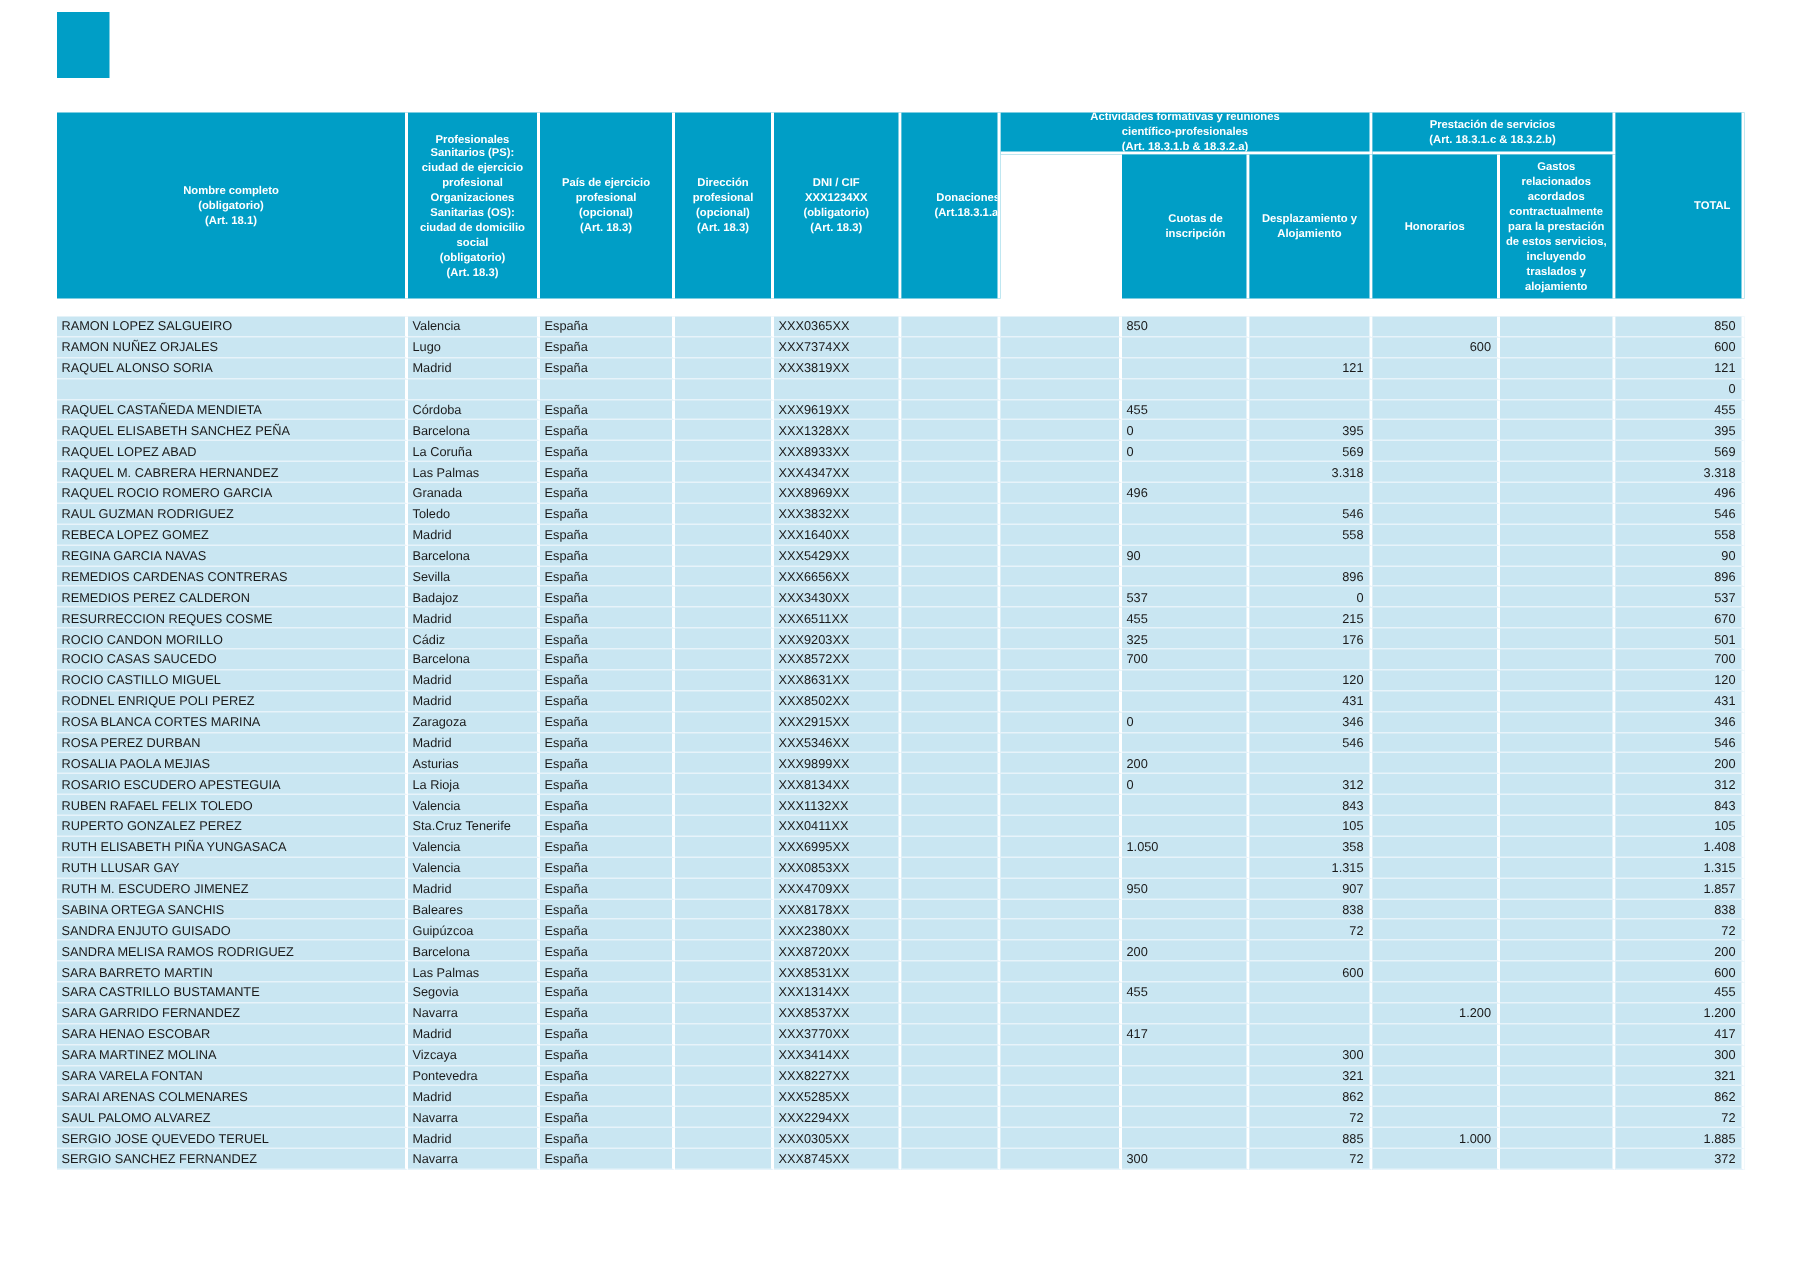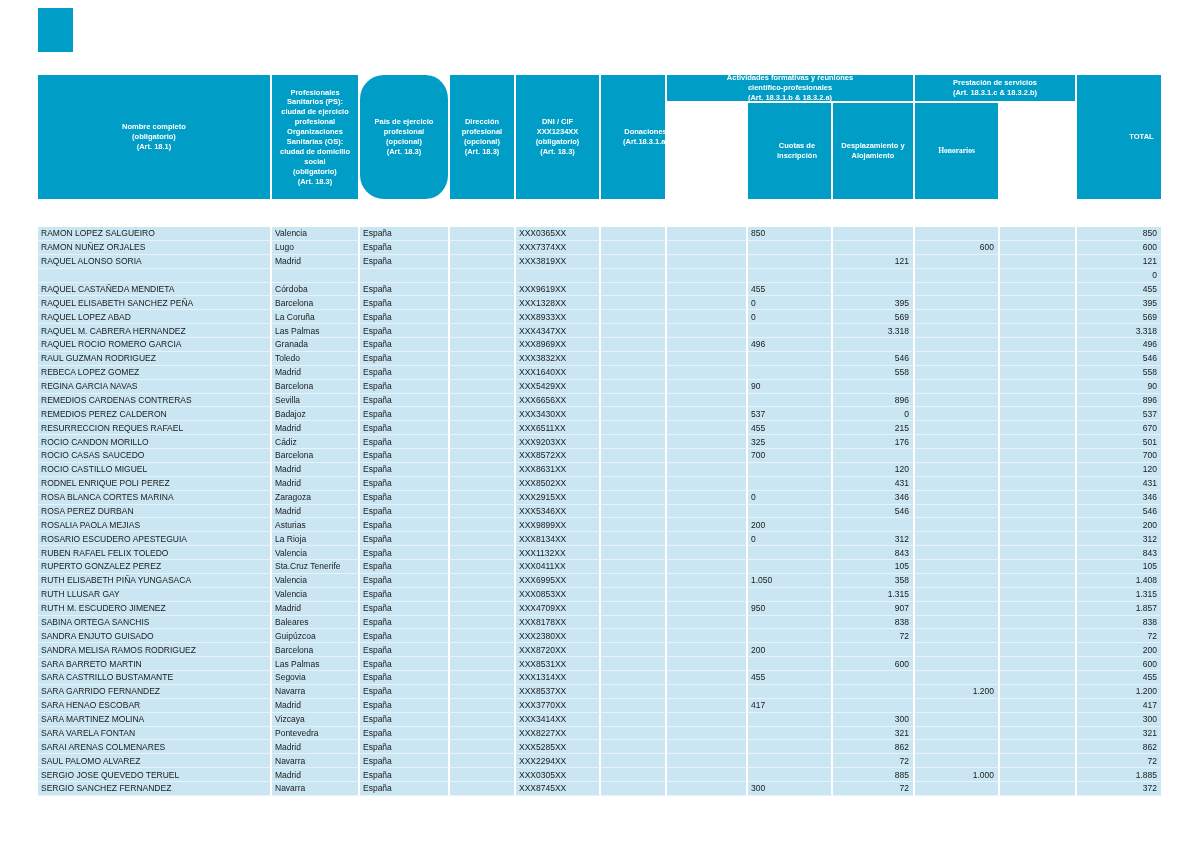"Actividades formativas y reuniones" .header-grid { height: 152px -> 136px }
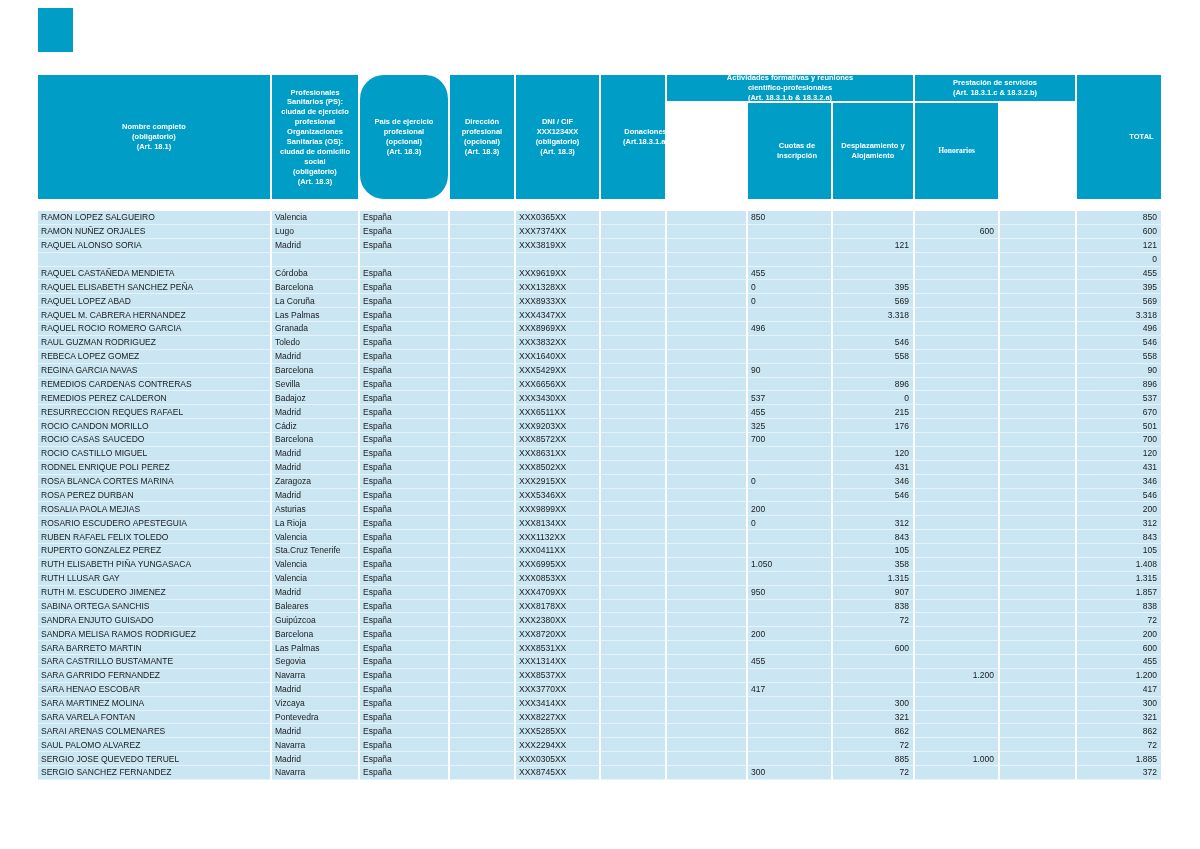"Gastos" div.h-cell { html: none -> <div>Gastos relacionados acordados contractualmente para la prestación de estos servicios, incluyendo traslados y alojamiento</div> }
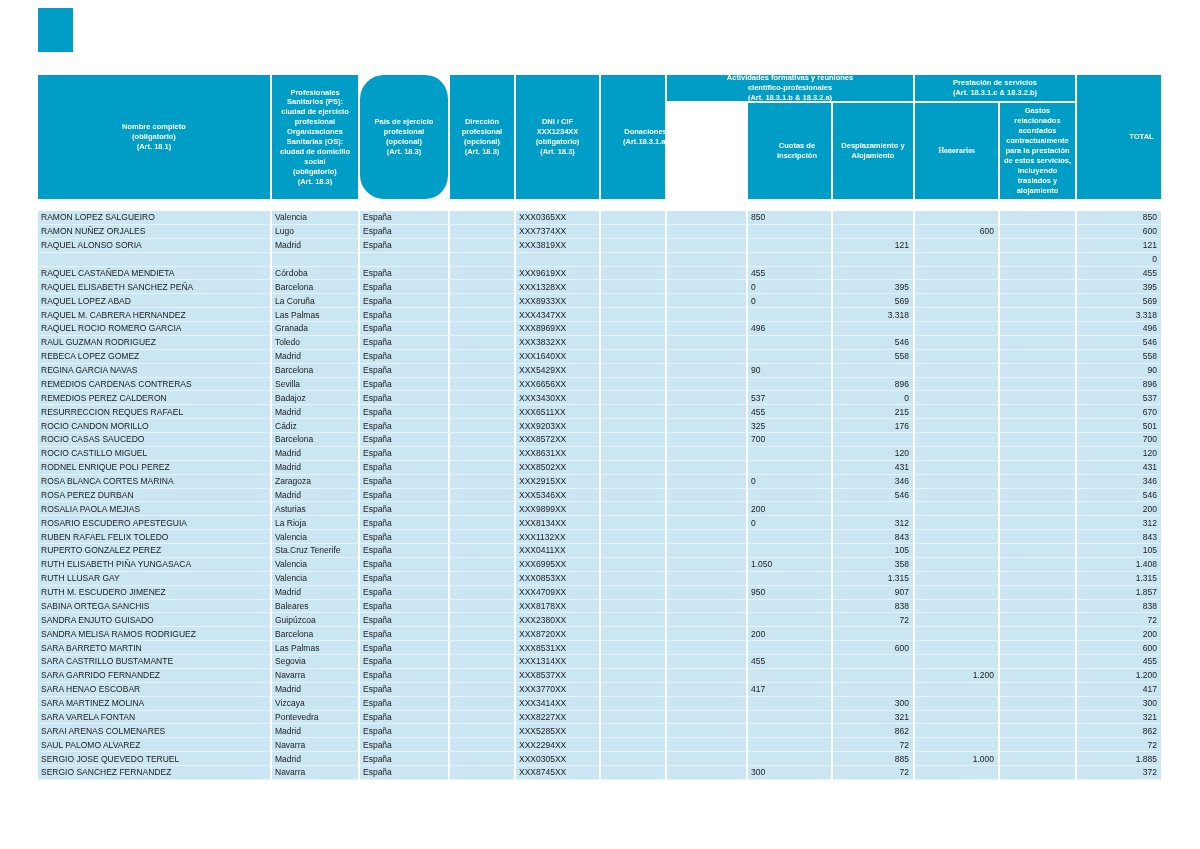"País de ejercicio" div.h-cell { border-radius: 24px -> none }
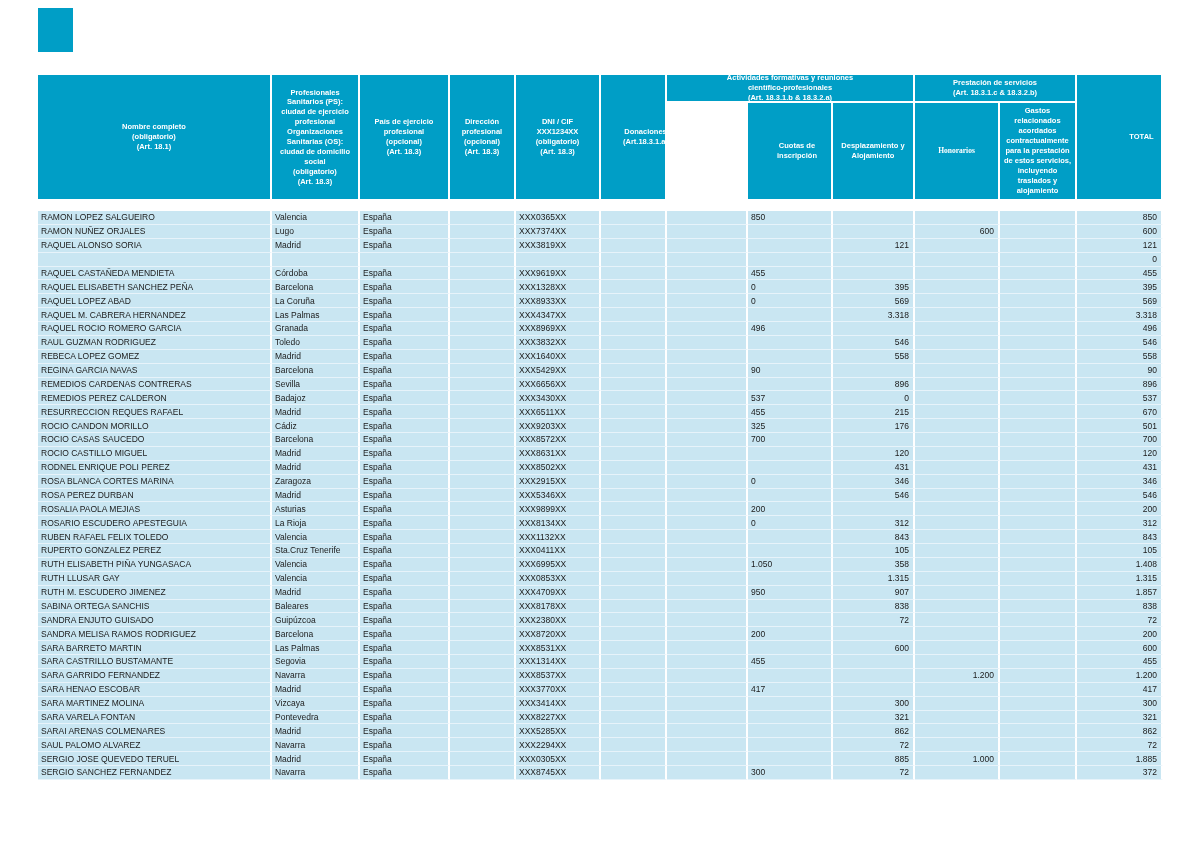"Honorarios" div.h-cell { font-family: Liberation Serif, serif -> none }
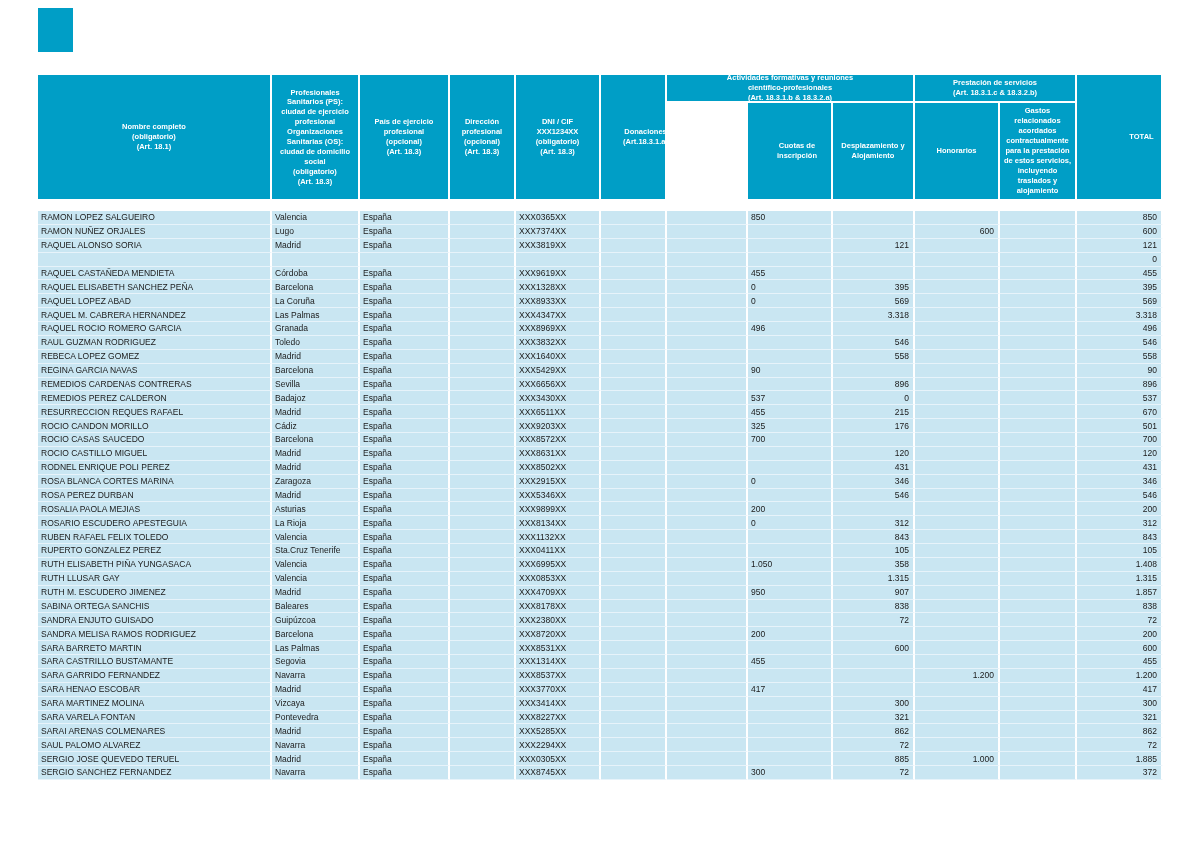"RESURRECCION REQUES RAFAEL" div.cell { text: RAFAEL -> COSME }
